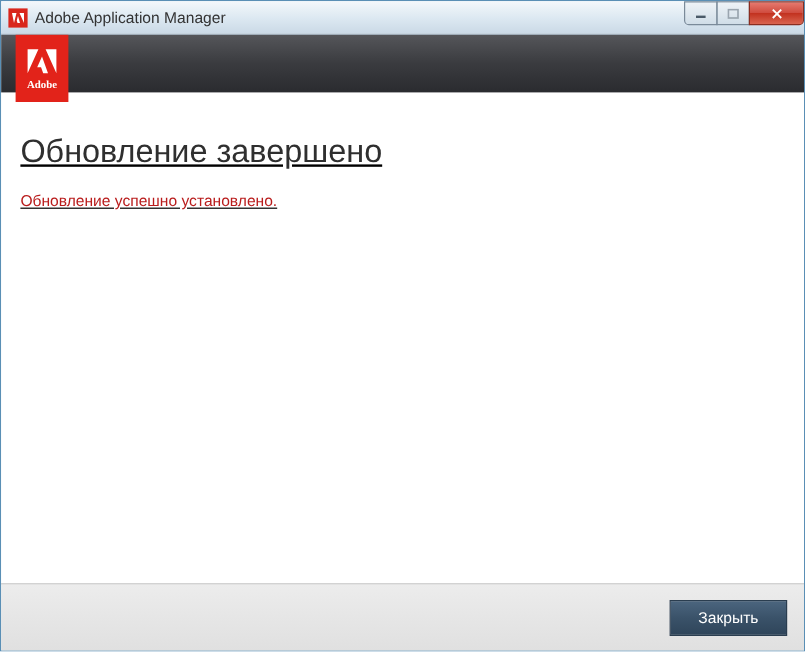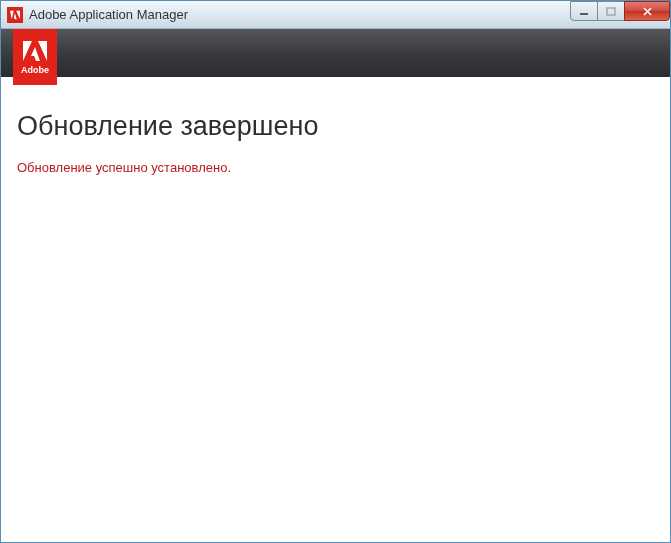"Adobe" .header-bar { font-family: none -> Liberation Serif, serif }
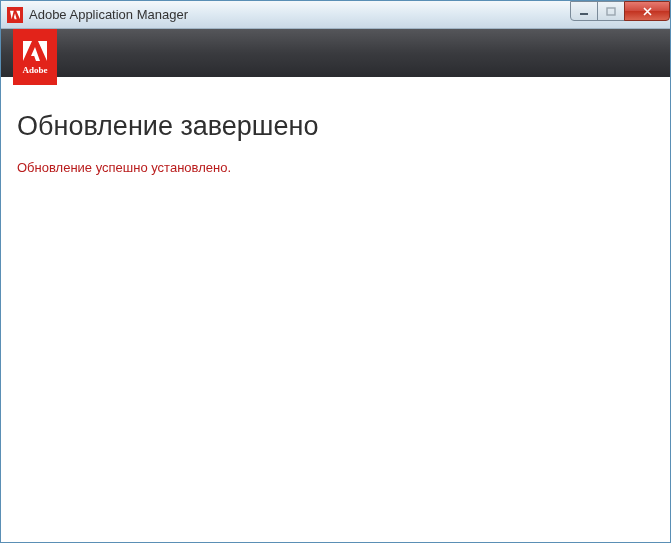"Обновление завершено" .content { text-decoration: none -> underline }
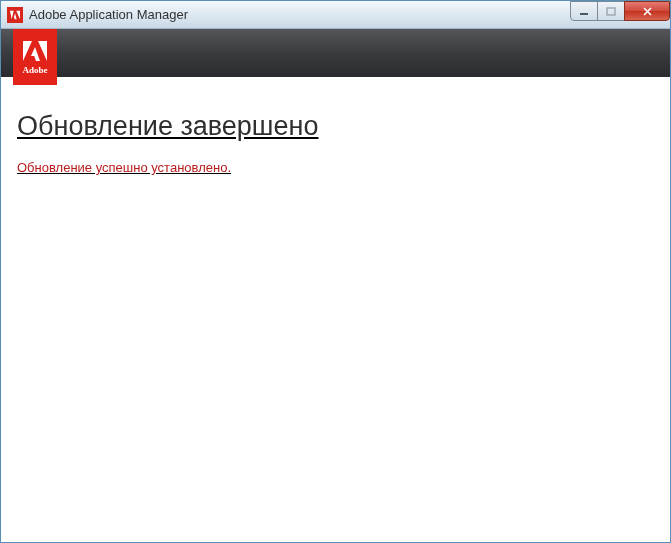"Закрыть" div.footer { html: none -> <div> <button>Закрыть</button> </div> }
